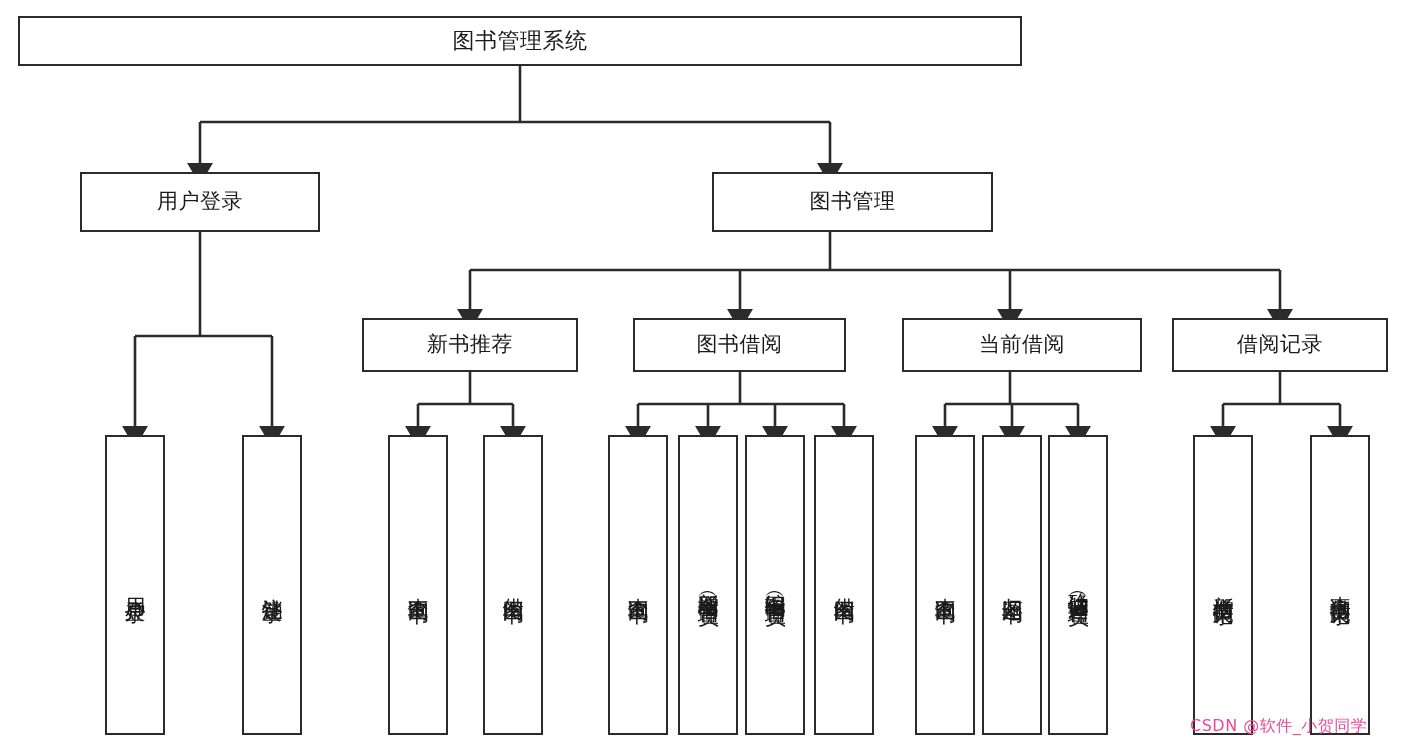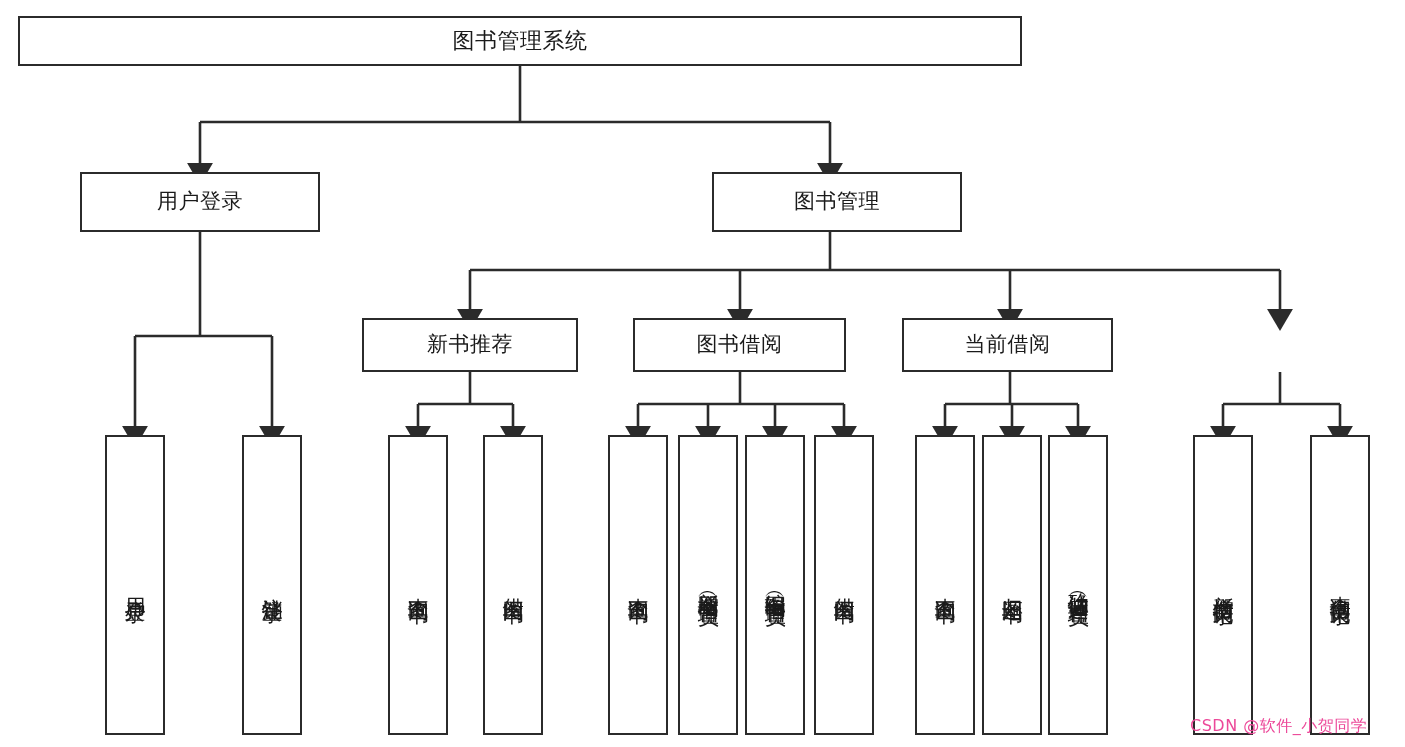"图书管理" div.node { width: 250px -> 281px }
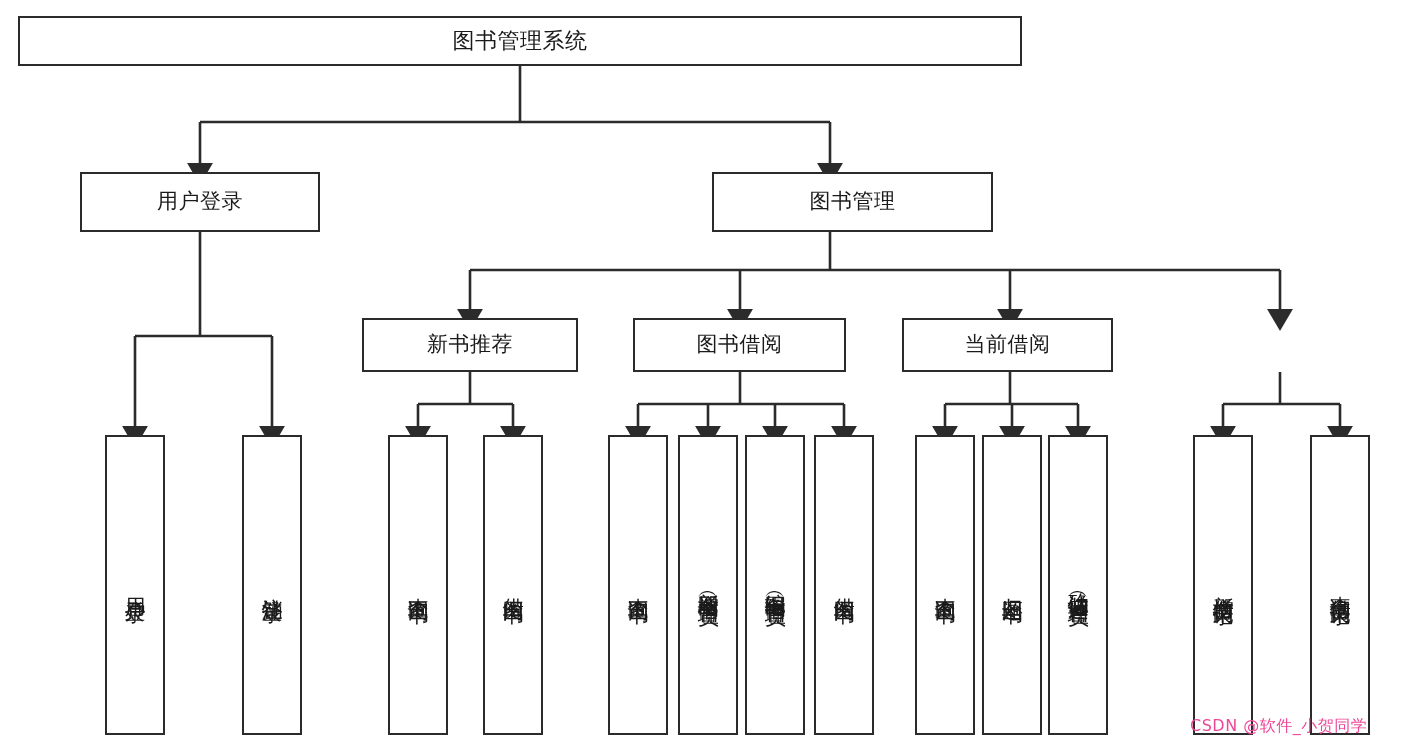"当前借阅" div.node { width: 211px -> 240px }
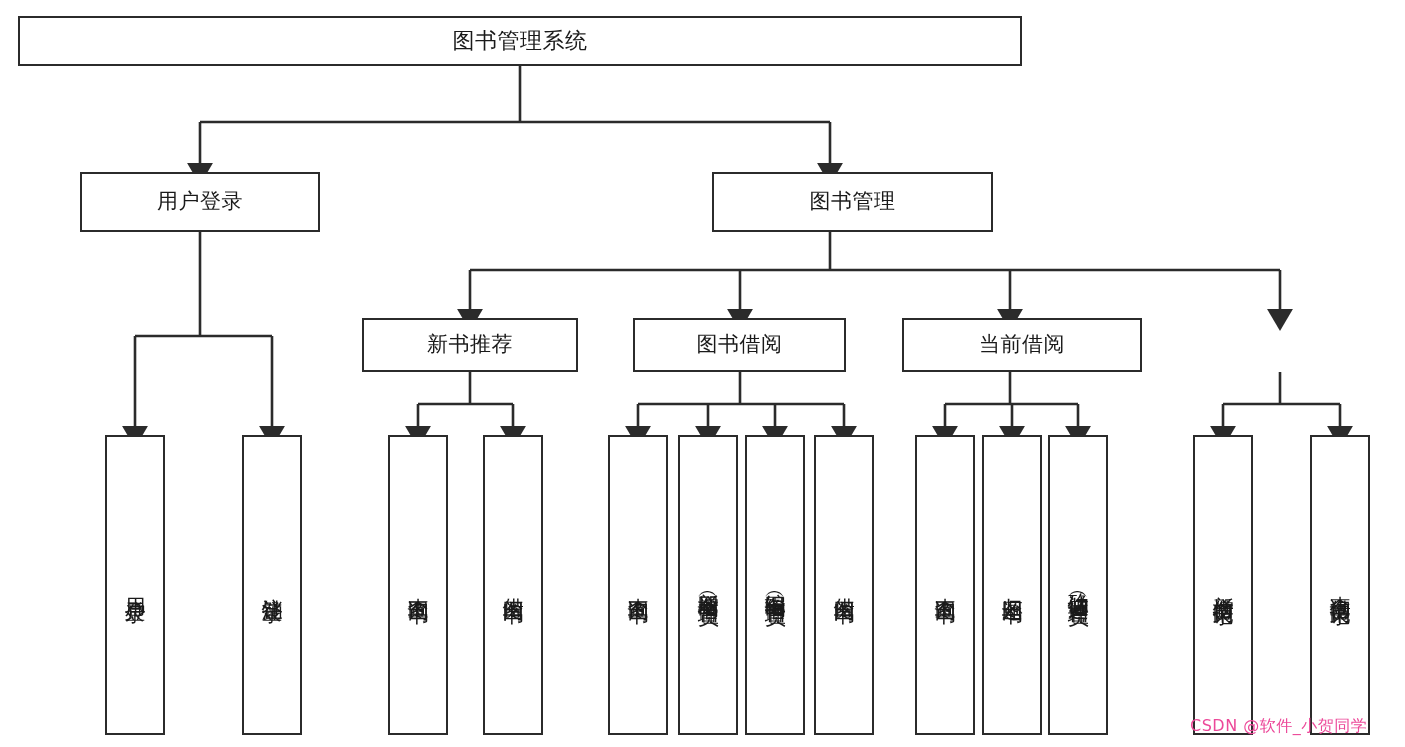"借阅记录" div.node { html: none -> <div> <span>借阅记录</span> </div> }
